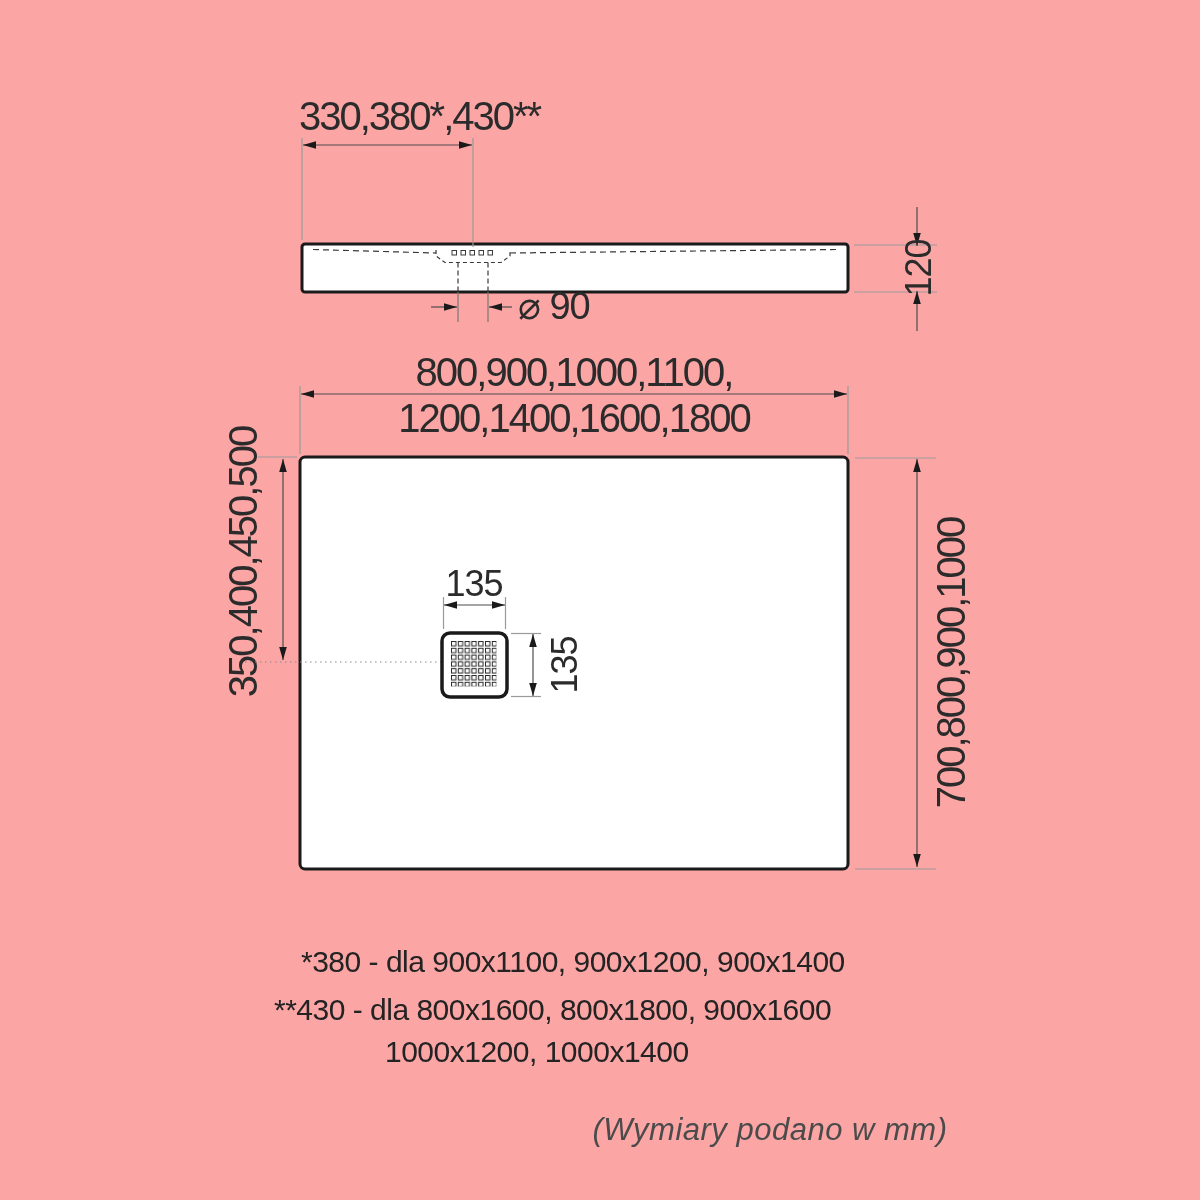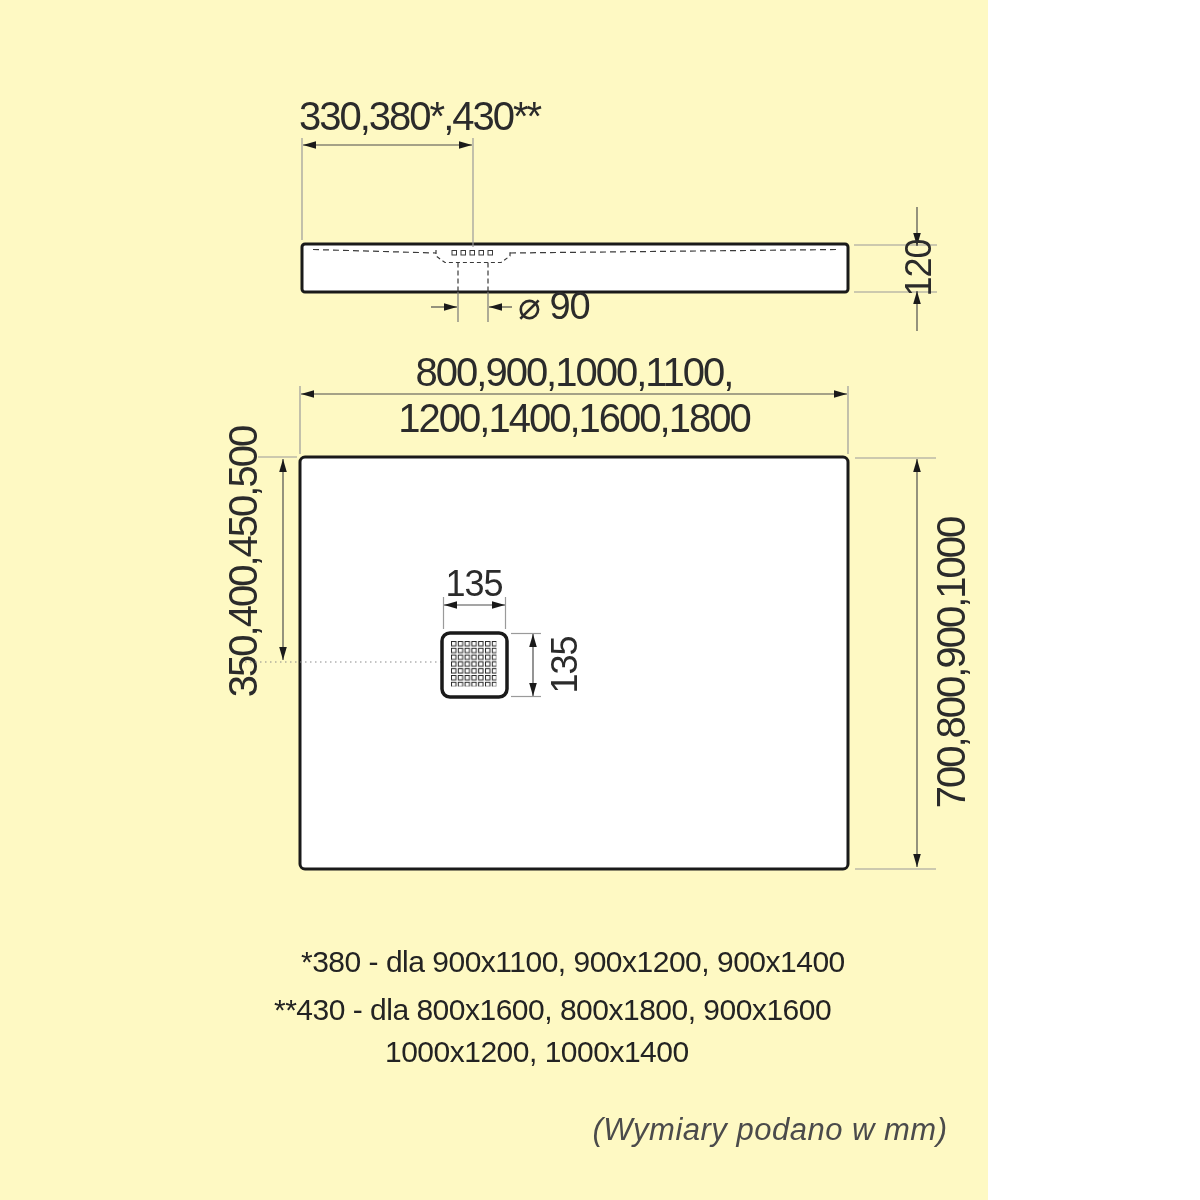"330,380*,430**" #canvas { background: #fef9c3 -> #fca5a5; width: 988px -> 1200px }
